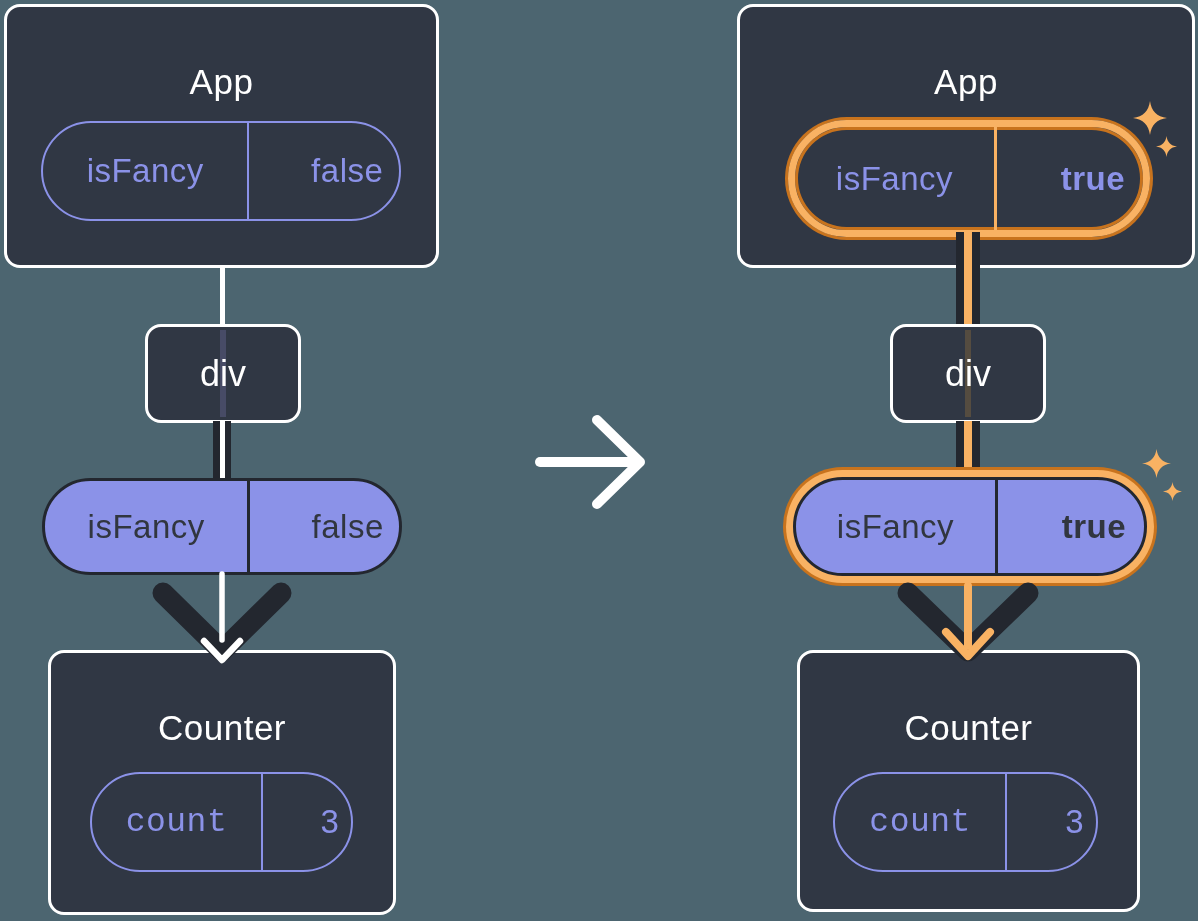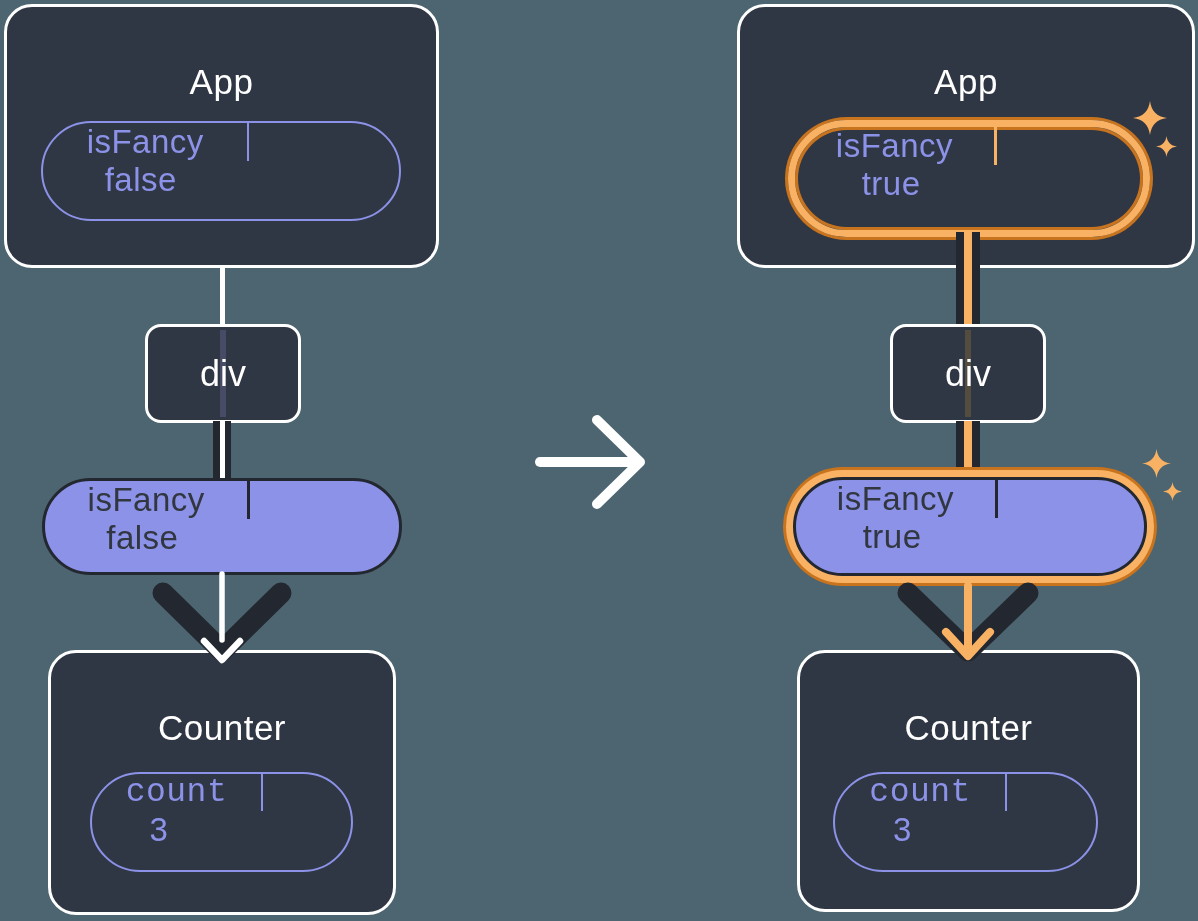"App" .box { border-radius: 28px -> 16px }
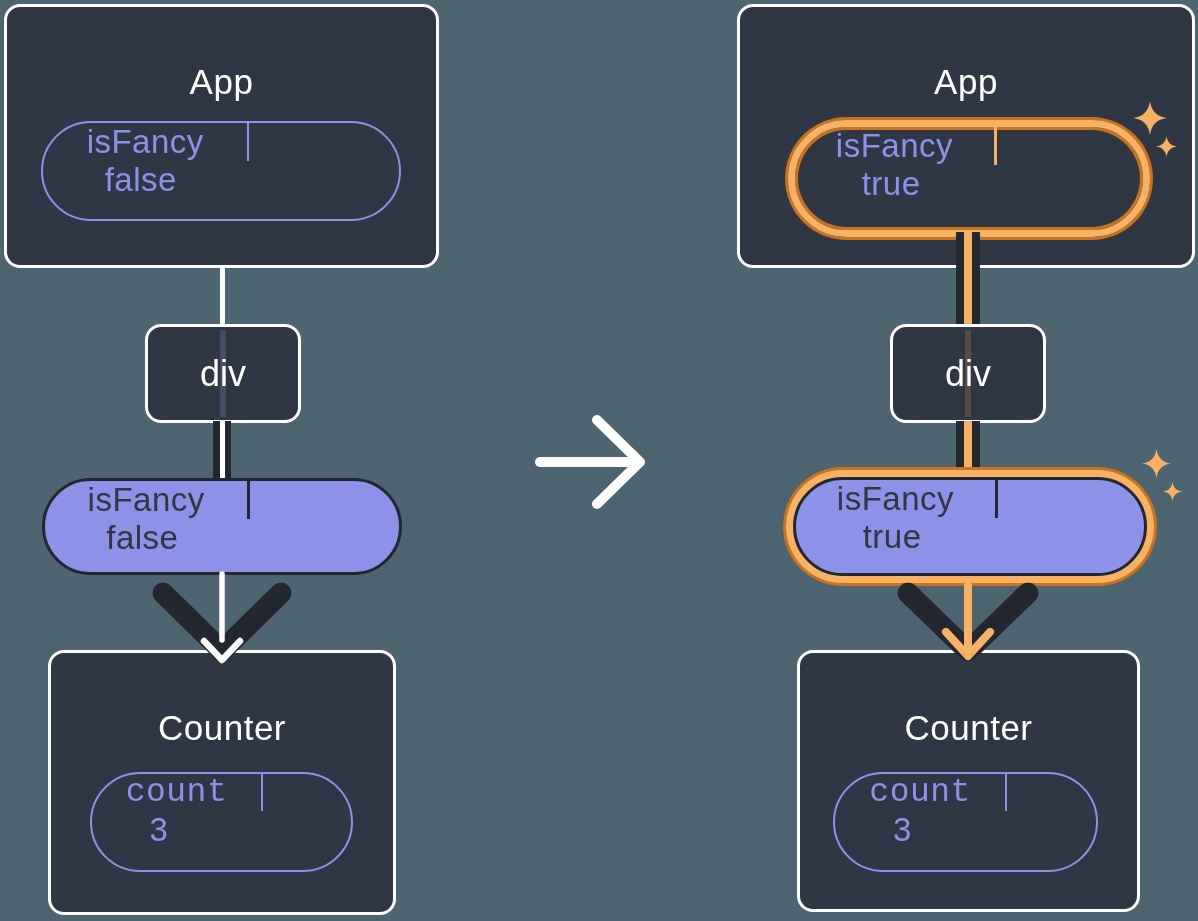"isFancy" .pill { flex-direction: column -> none }
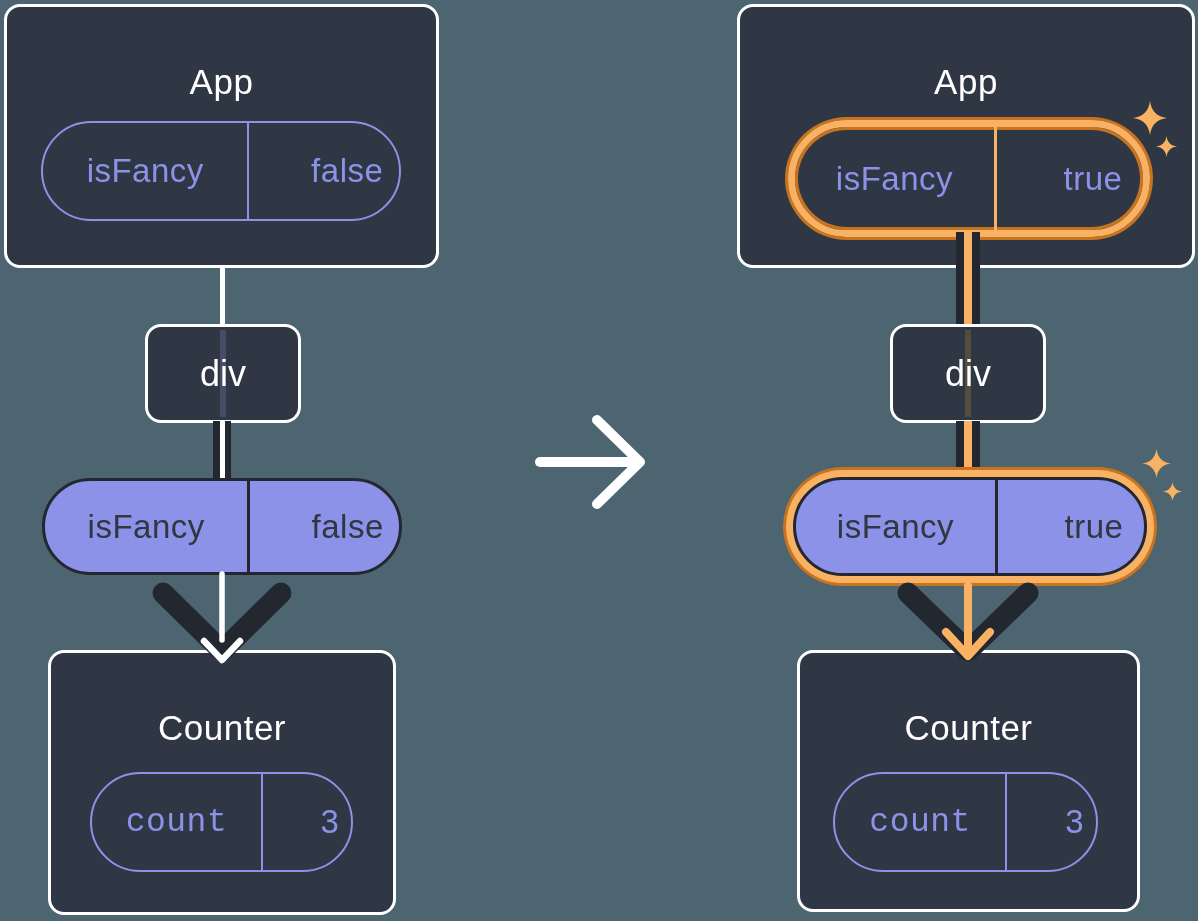"true" .bold { font-weight: 400 -> 700 }
